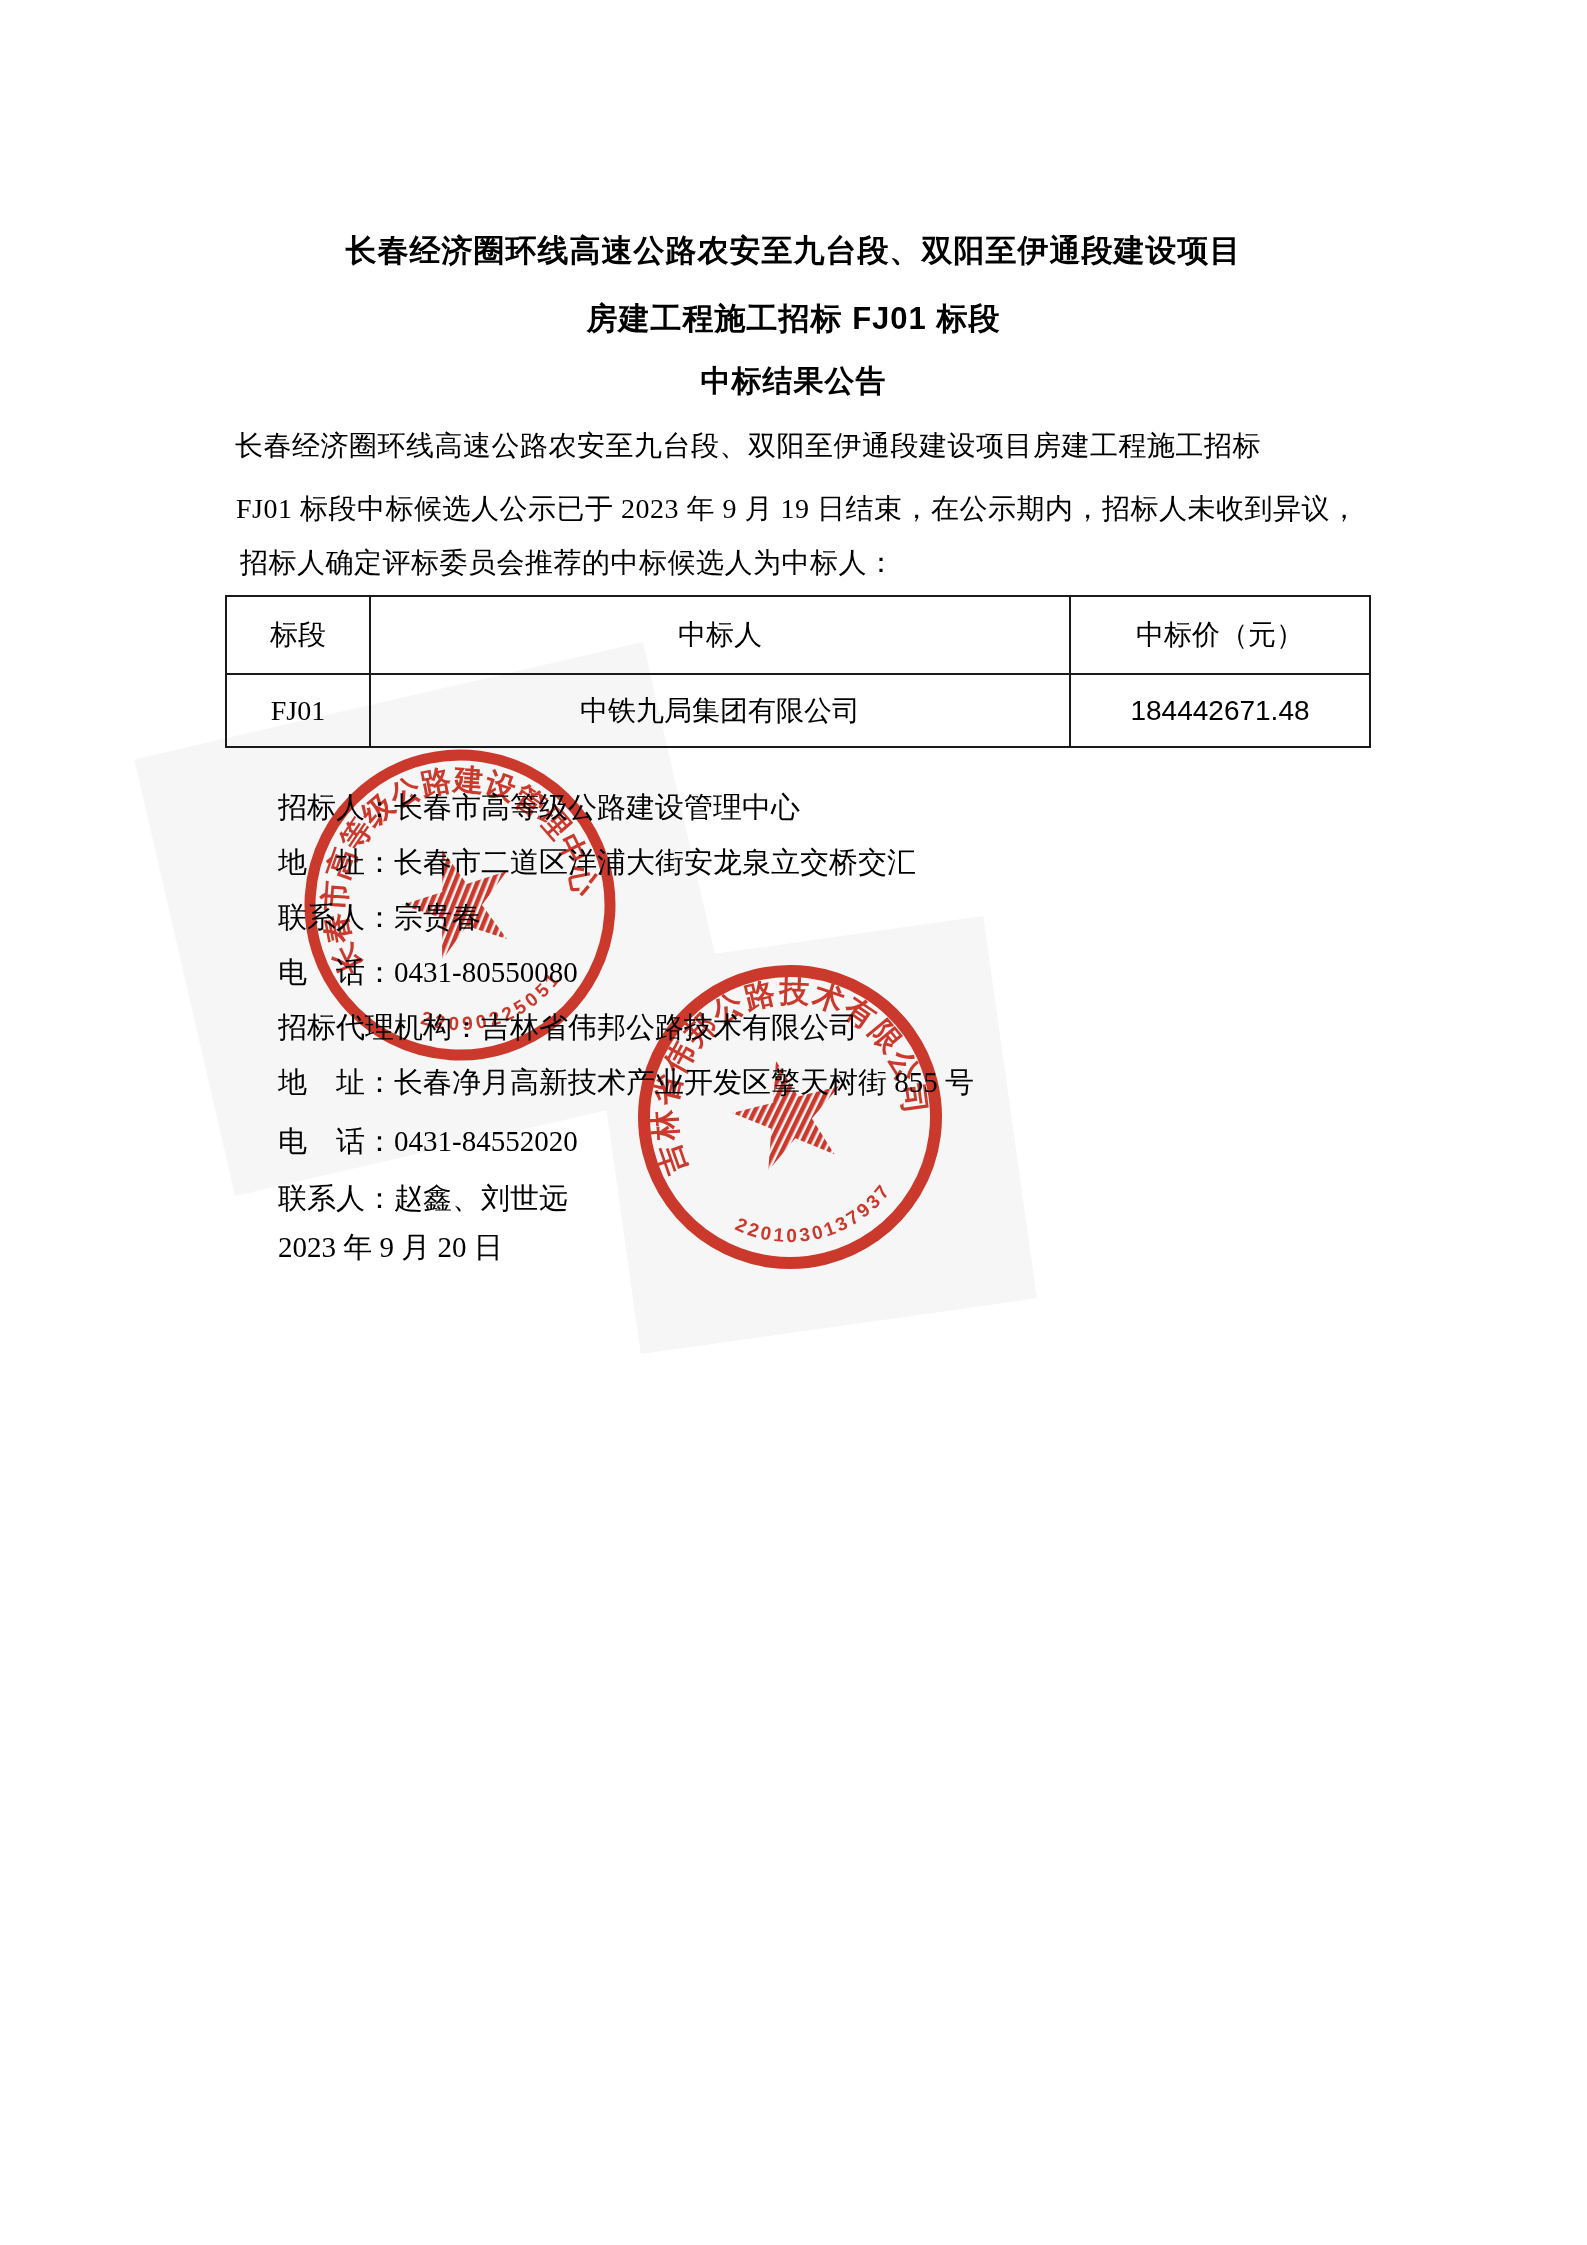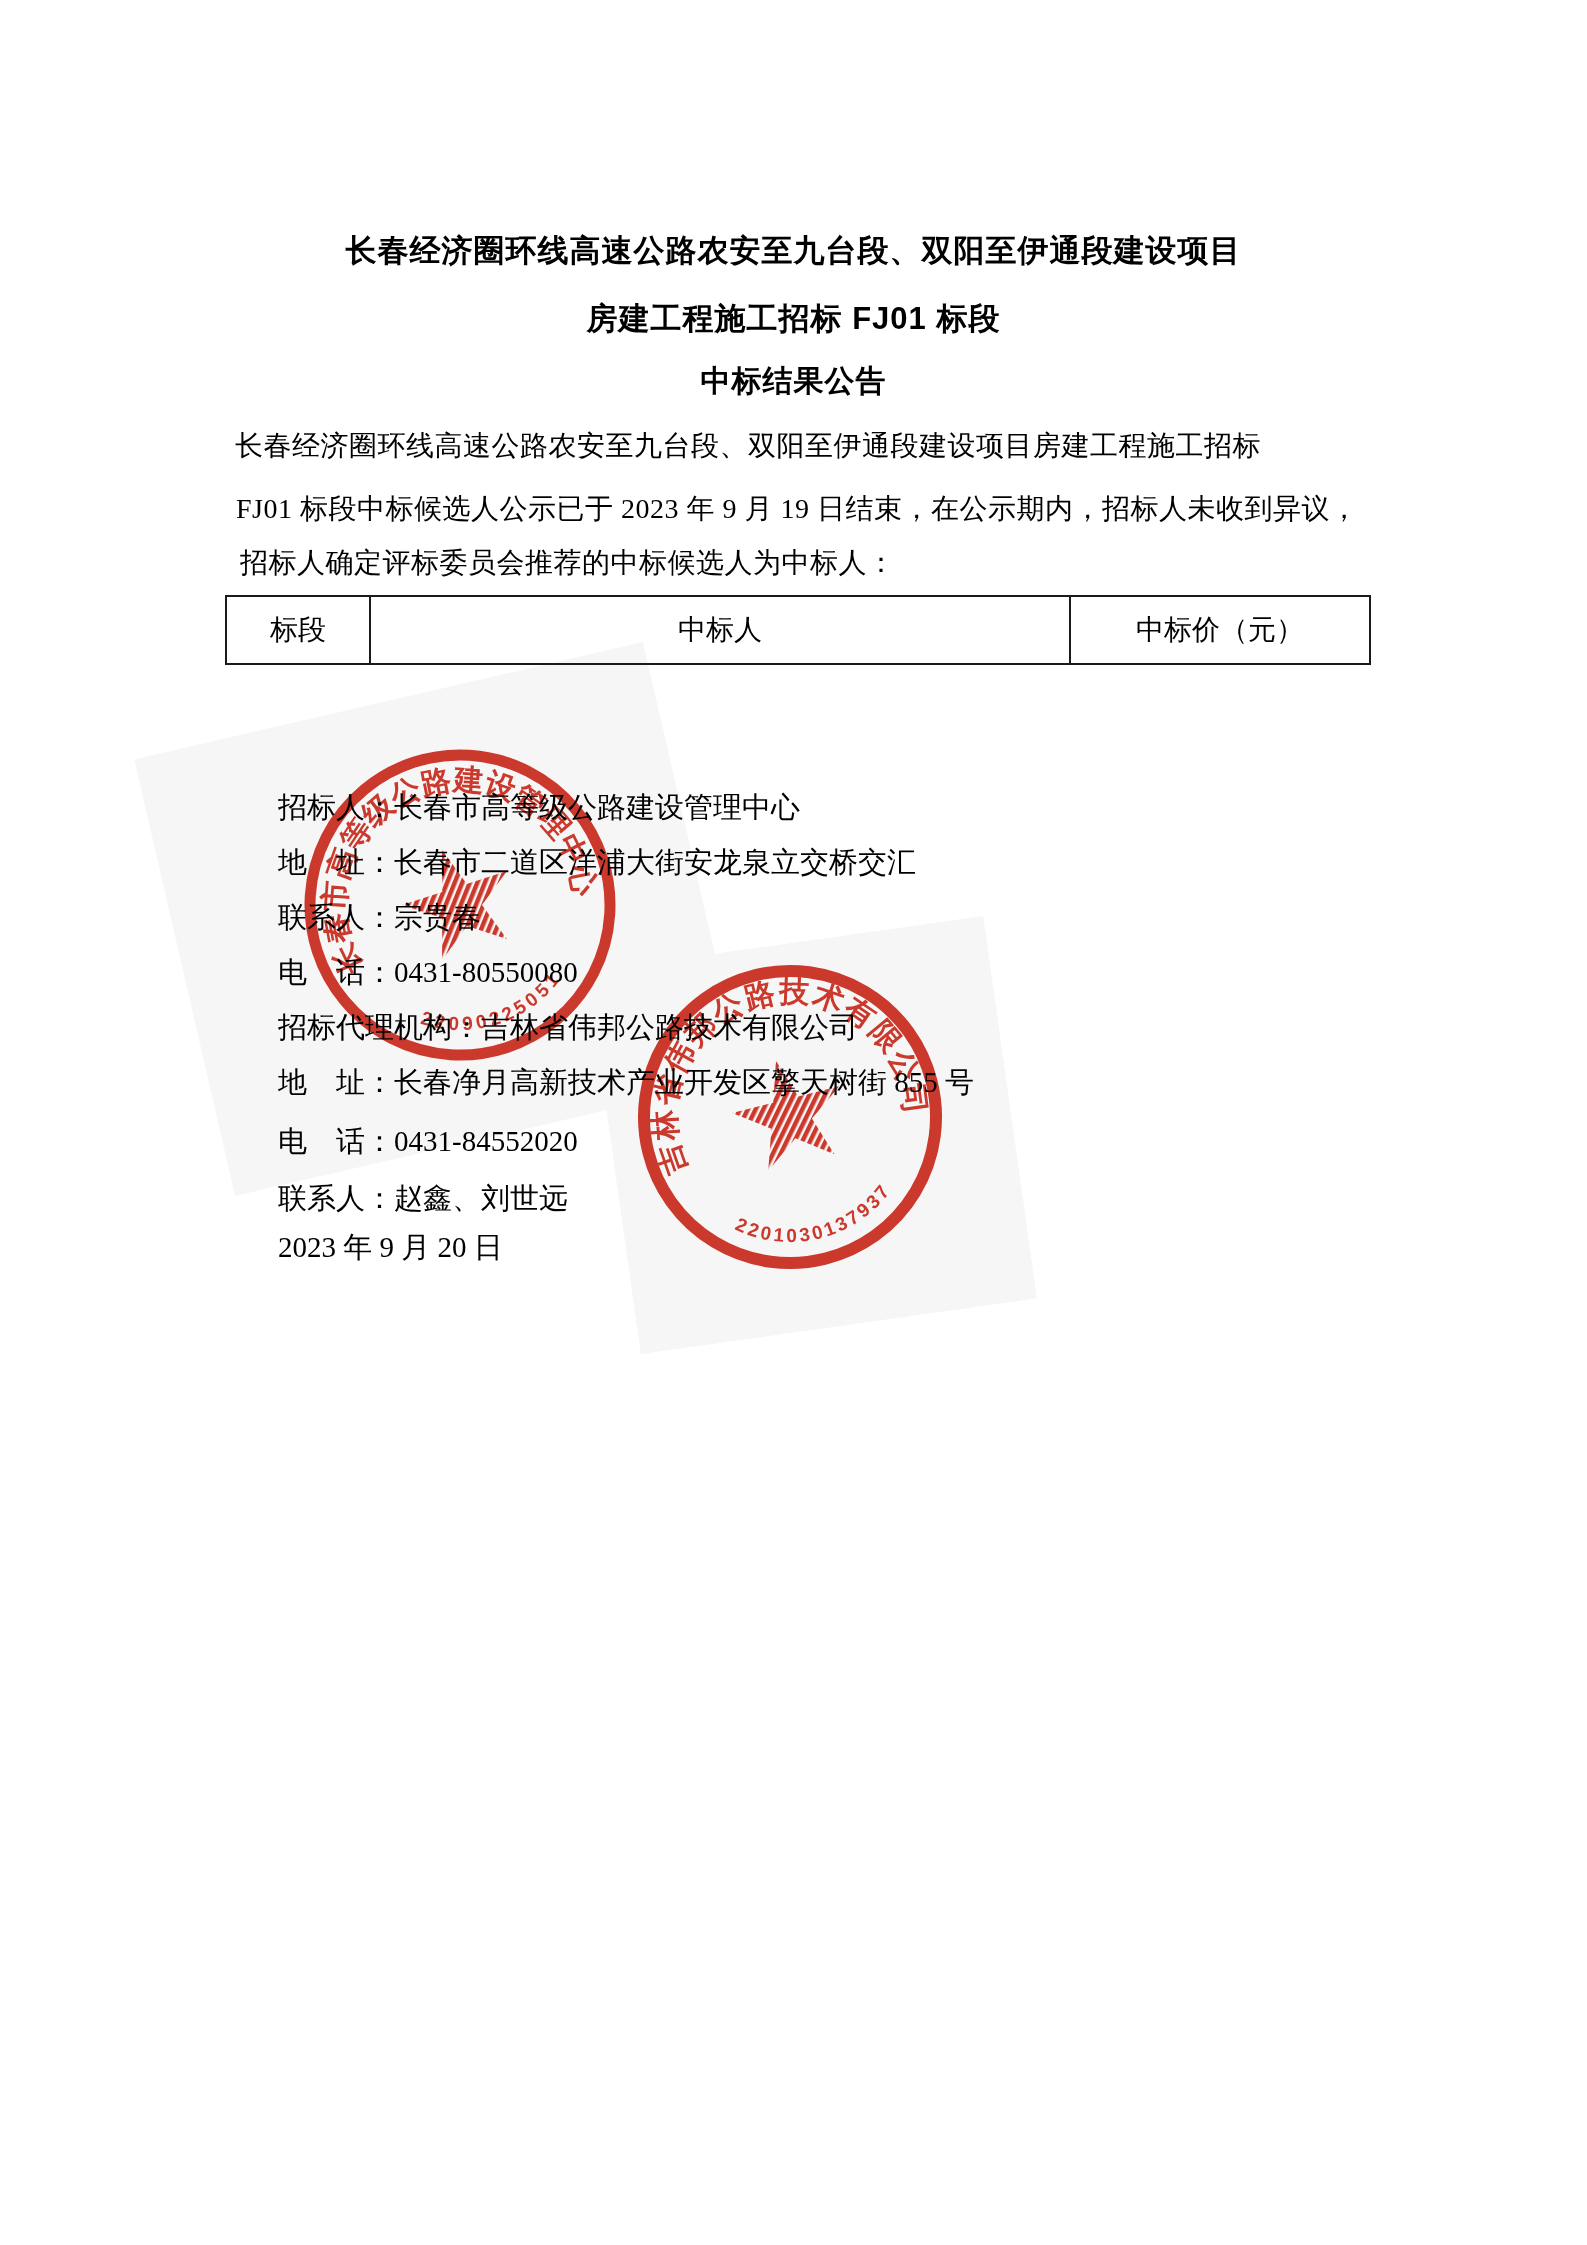"标段" table.result tr.hdr { height: 68px -> 78px }
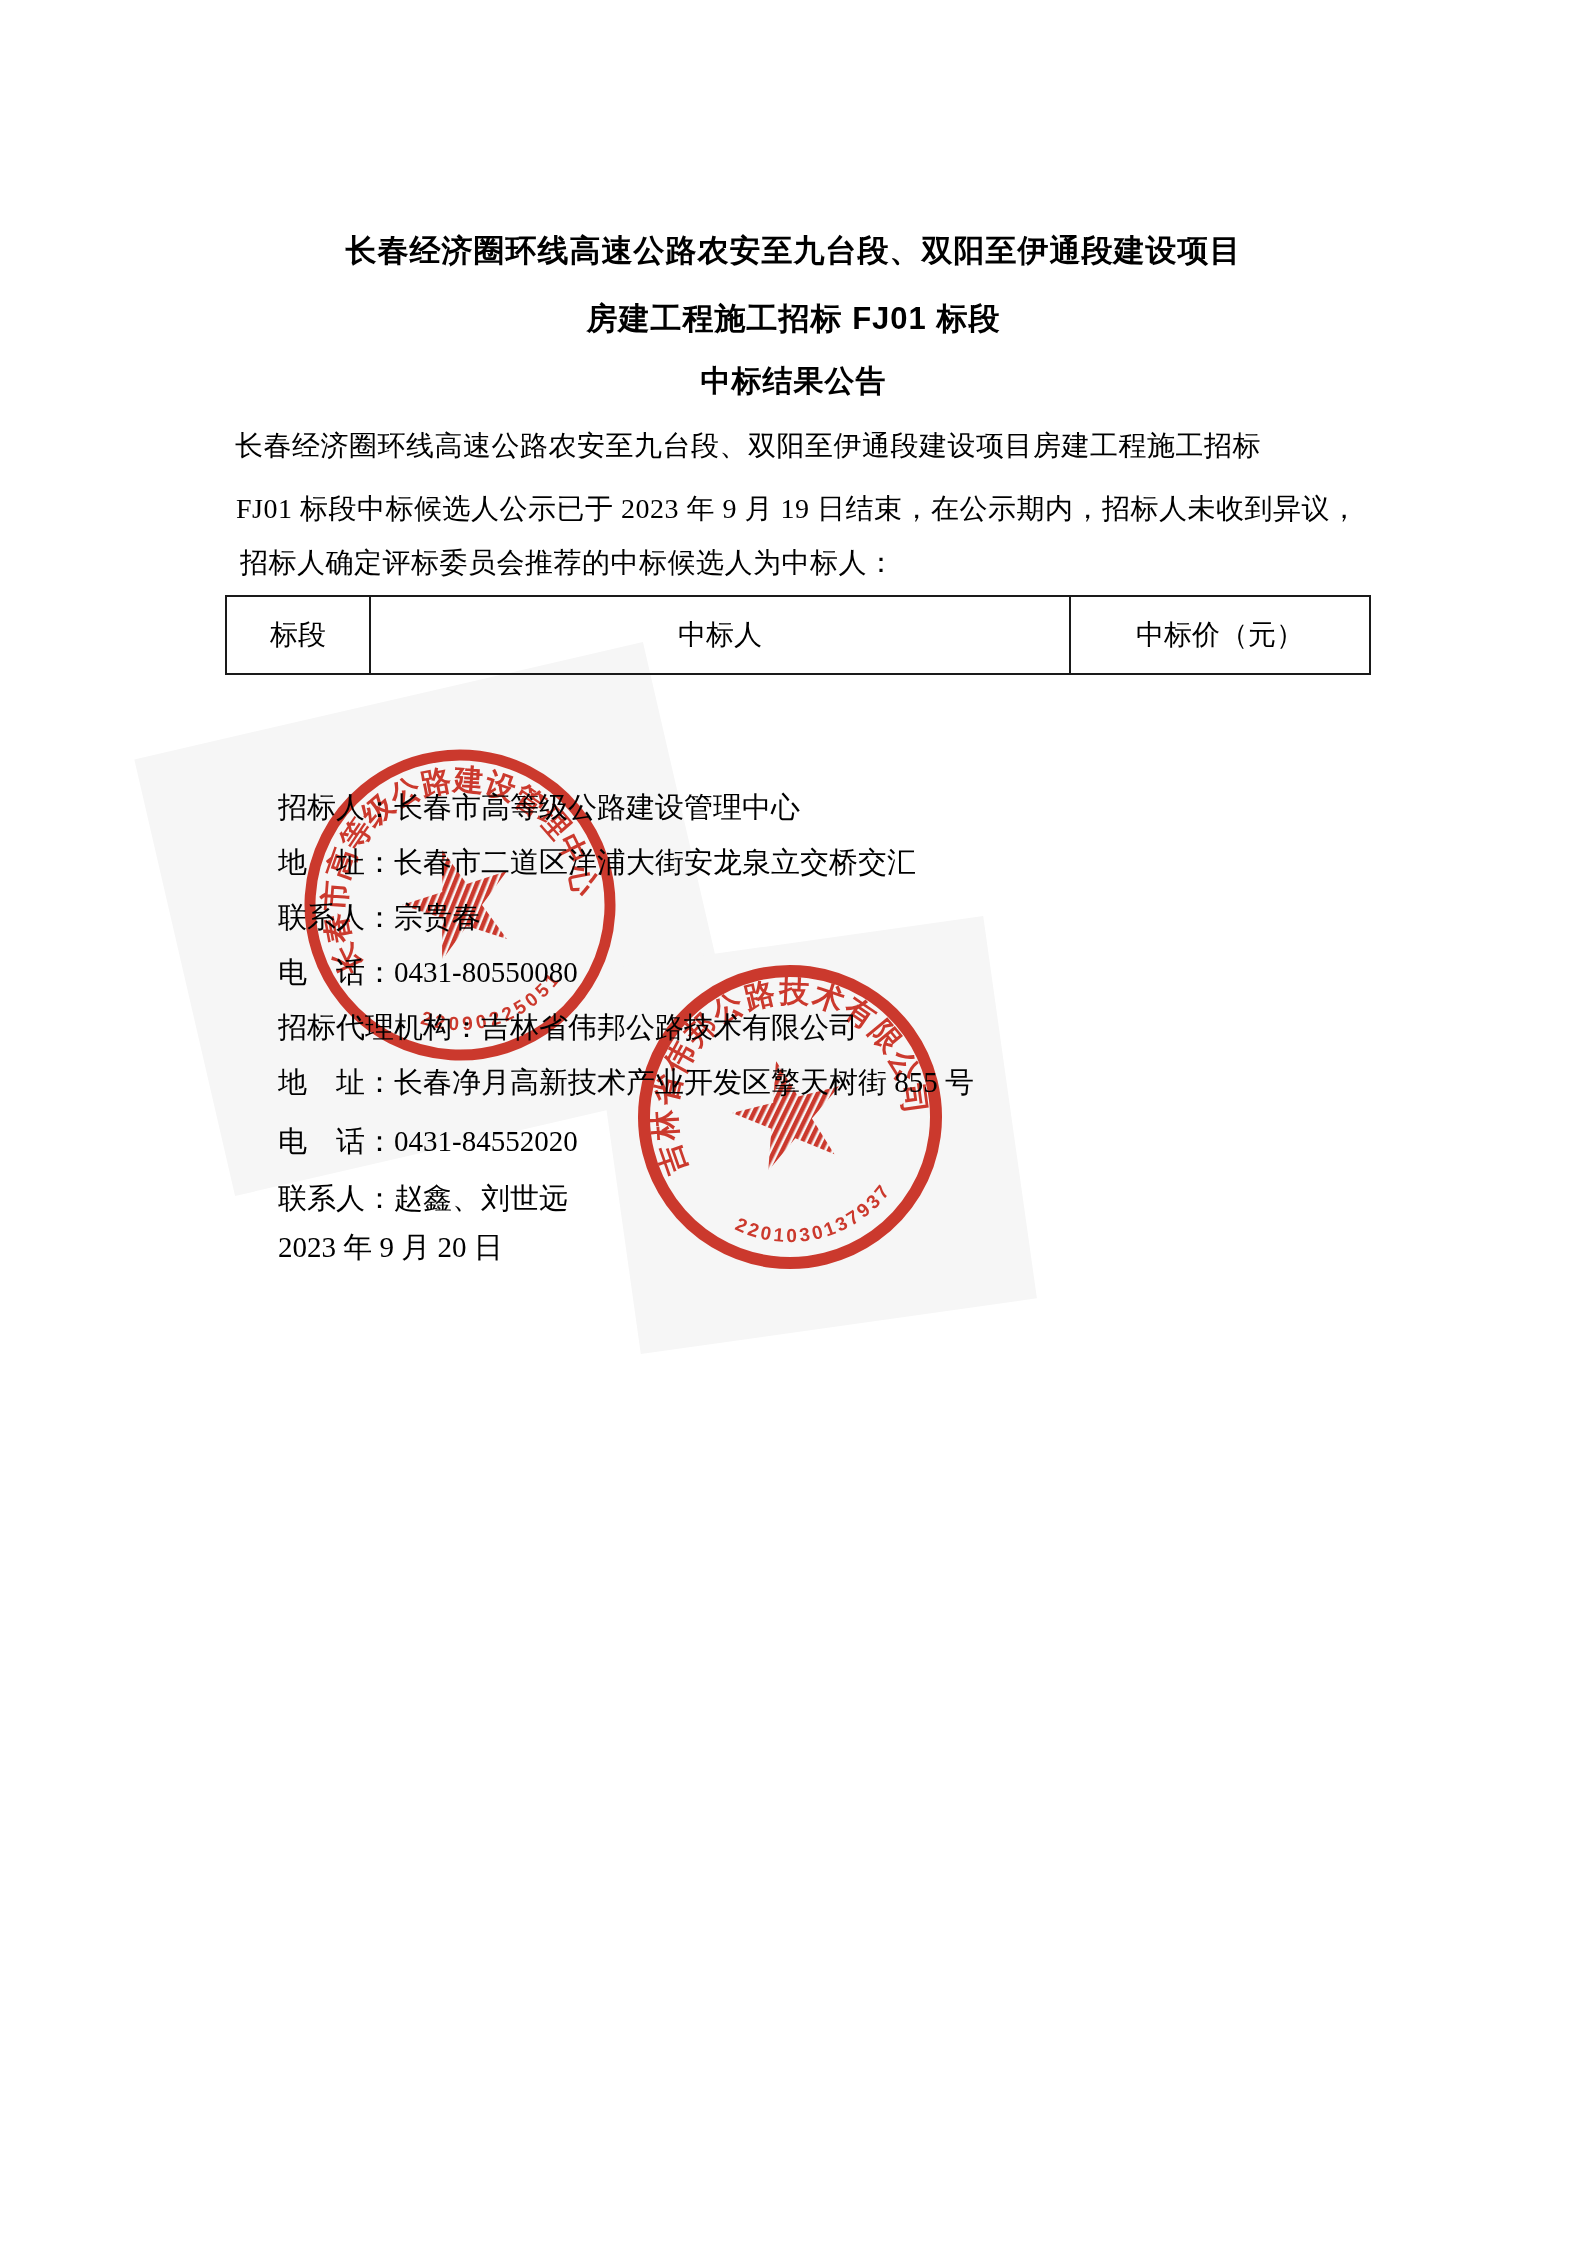"FJ01" tr.row { html: none -> <tr> <td>FJ01</td> <td>中铁九局集团有限公司</td> <td>184442671.48</td> </tr> }
